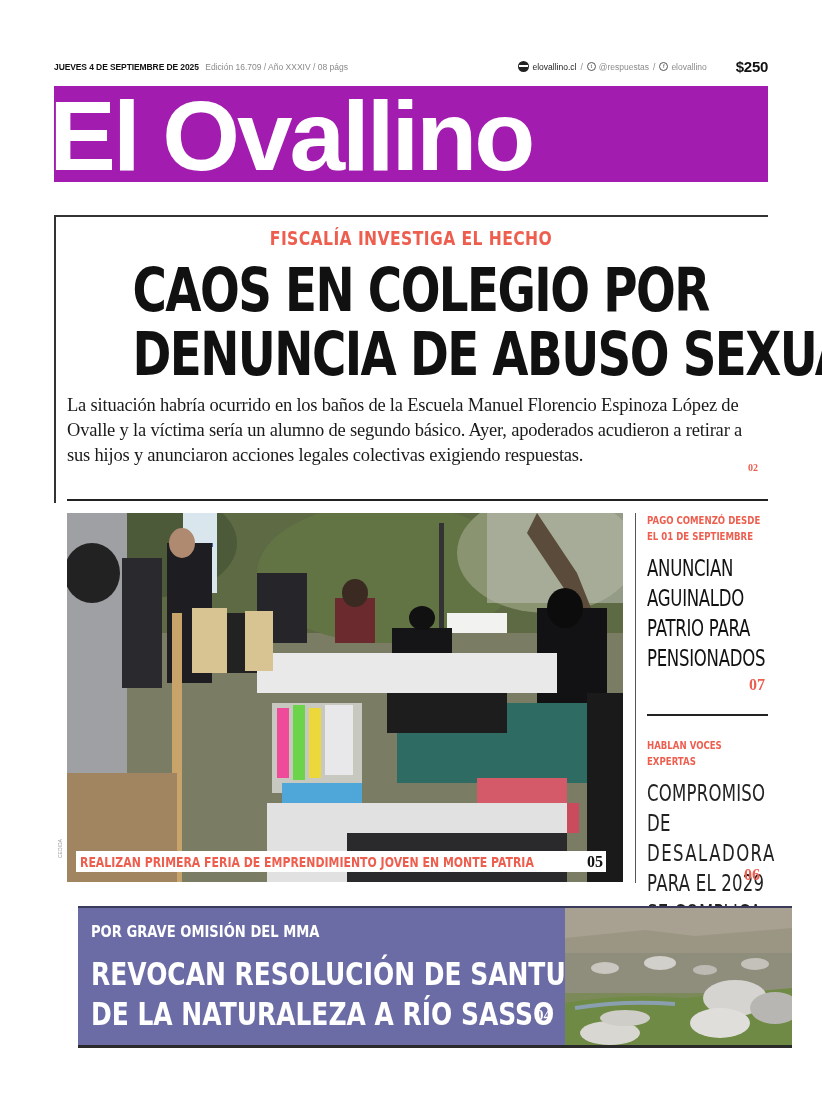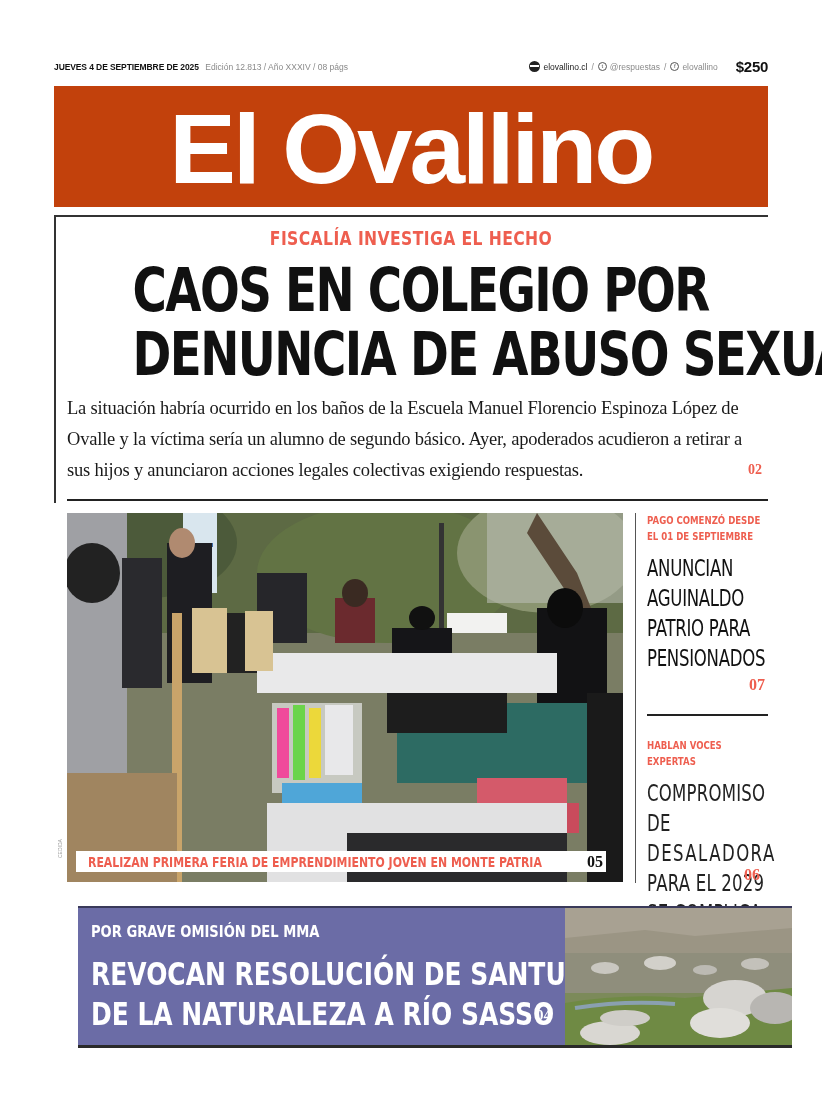"Edición 12.813 / Año XXXIV" span.meta-edition { text: 12.813 -> 16.709 }
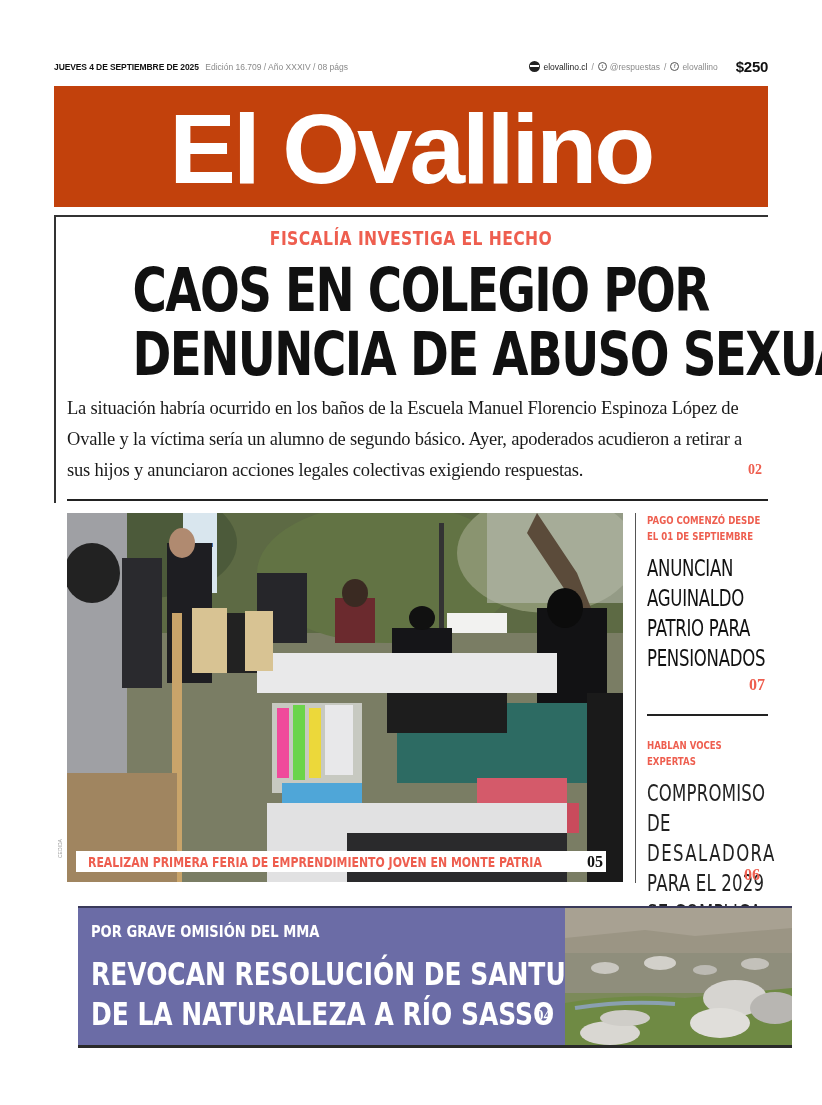"$250" .price { margin-left: 18px -> 29px }
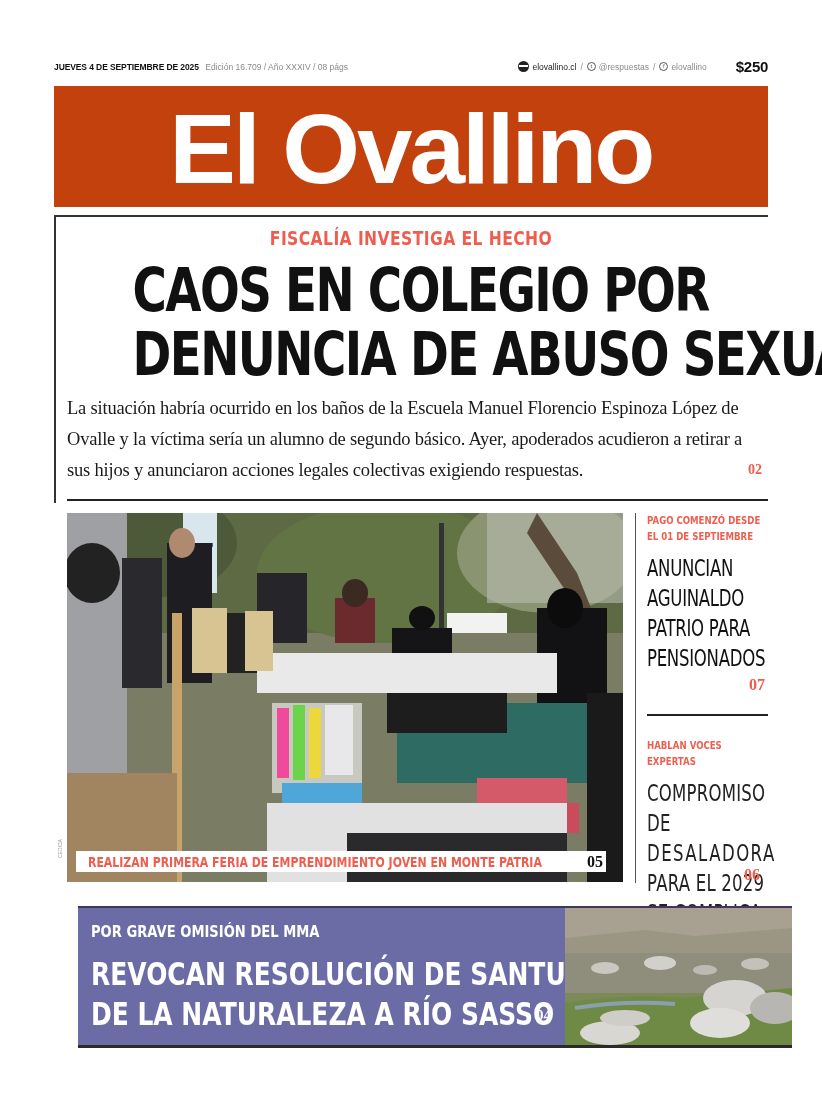"El Ovallino" .masthead { background: #c2410c -> #a21caf; height: 121px -> 96px; justify-content: center -> none }
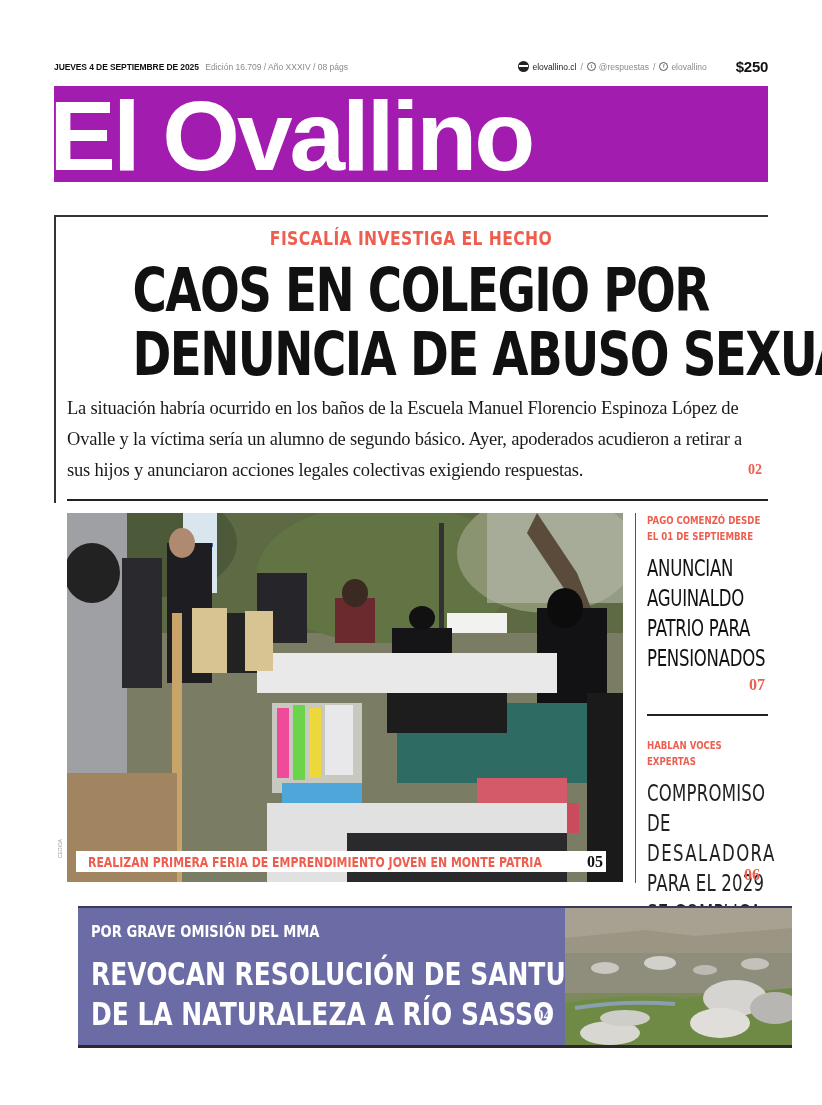"La situación habría ocurrido en" .lead-summary { line-height: 31px -> 25px }
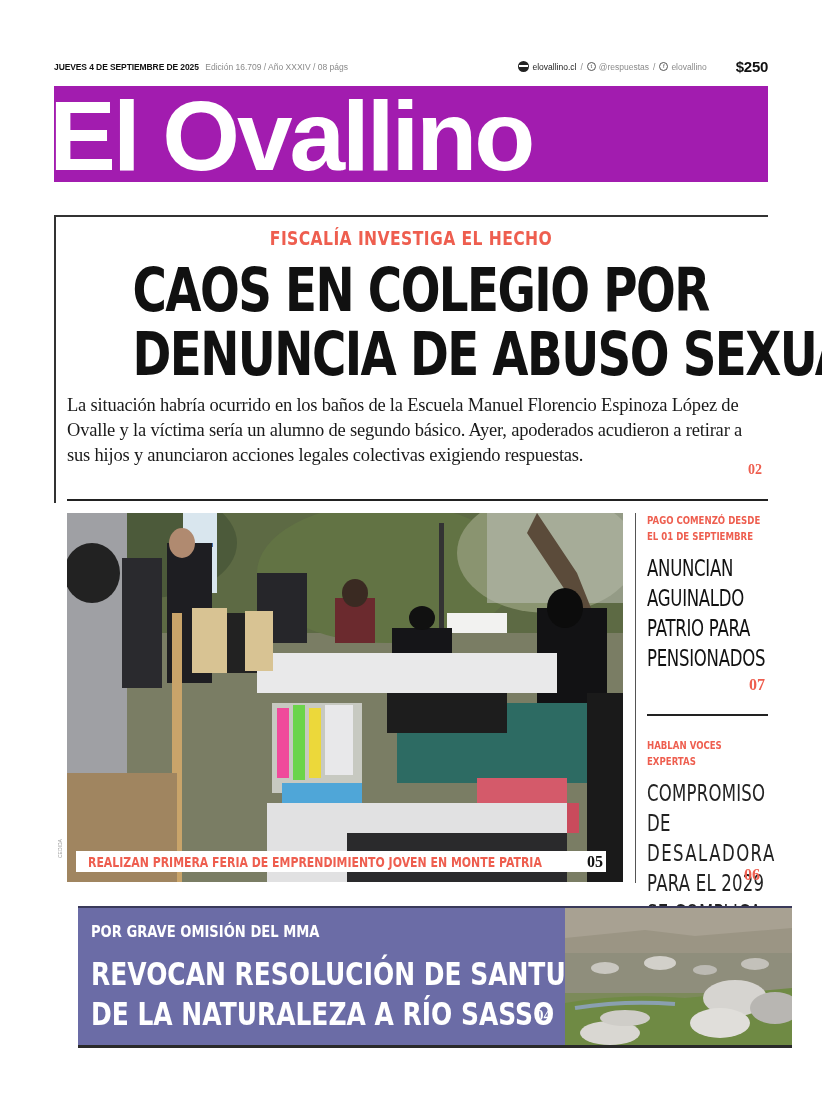"02" .lead-page { font-size: 14px -> 10px }
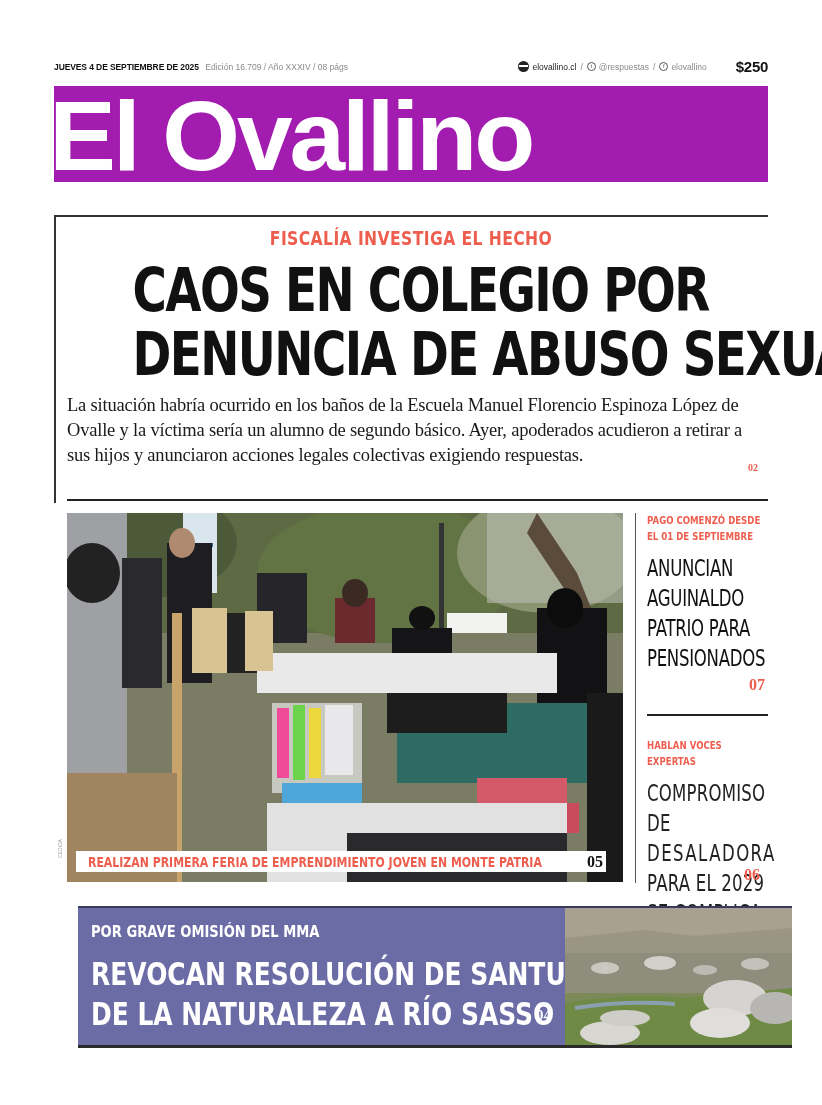"REALIZAN PRIMERA FERIA DE EMPRENDIMIENTO" .photo-caption { padding: 0 12px -> 0 4px }
